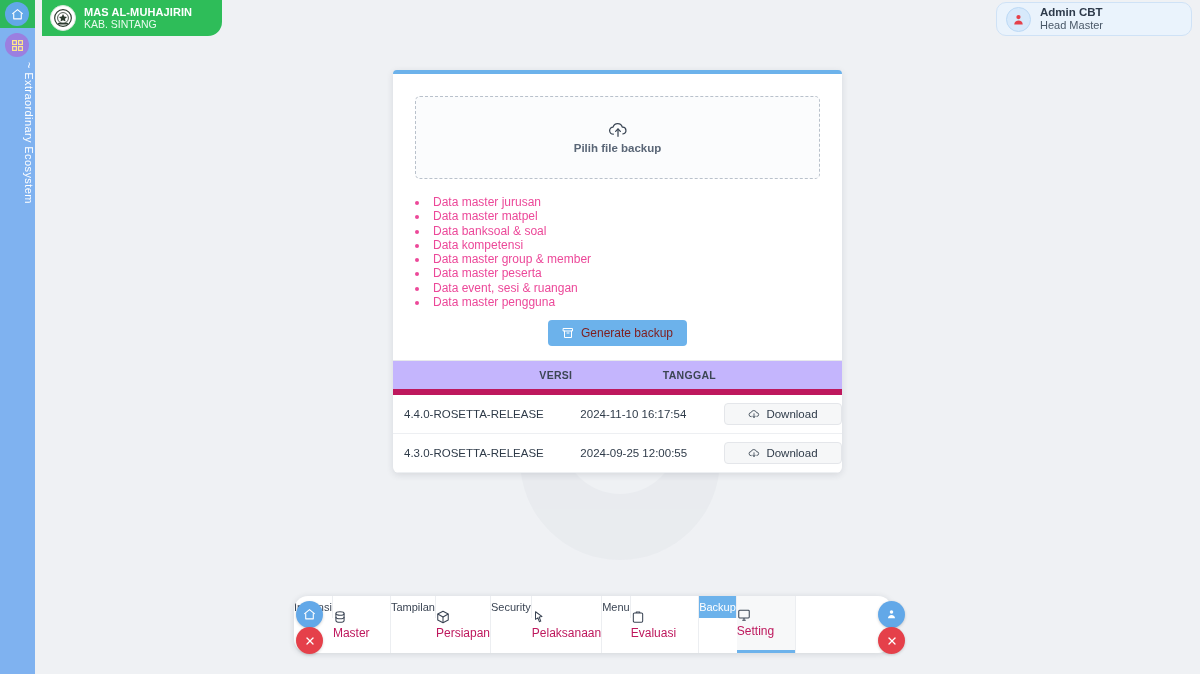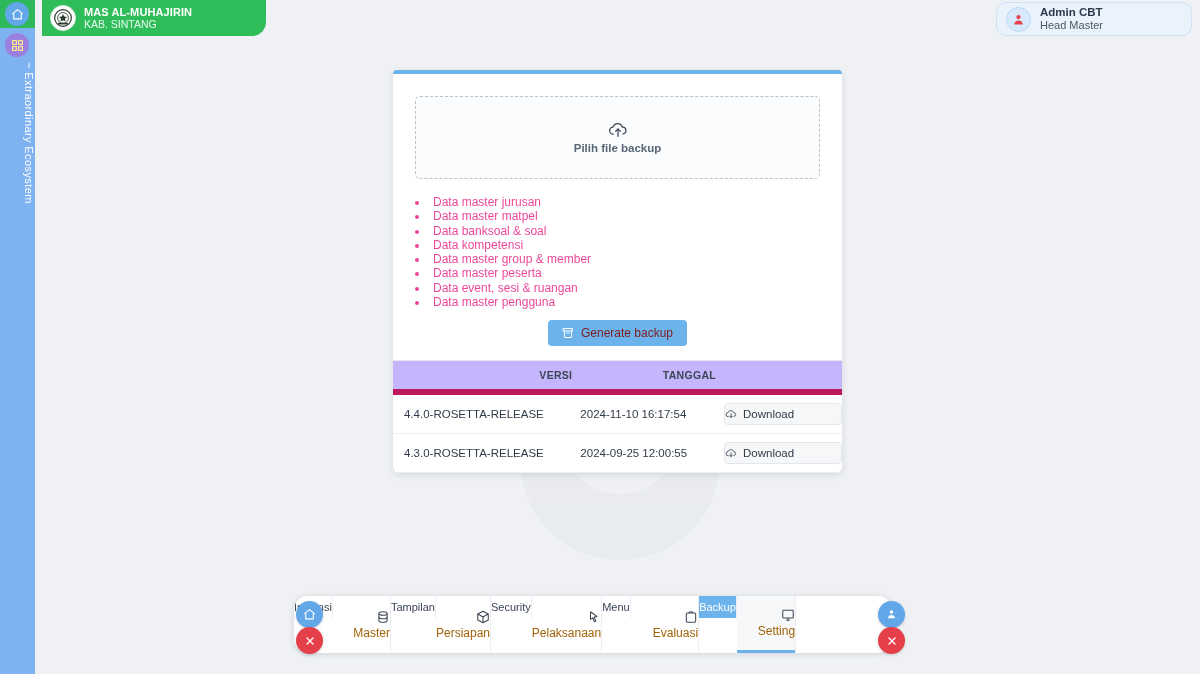"MAS AL-MUHAJIRIN" .school-badge { width: 224px -> 180px }
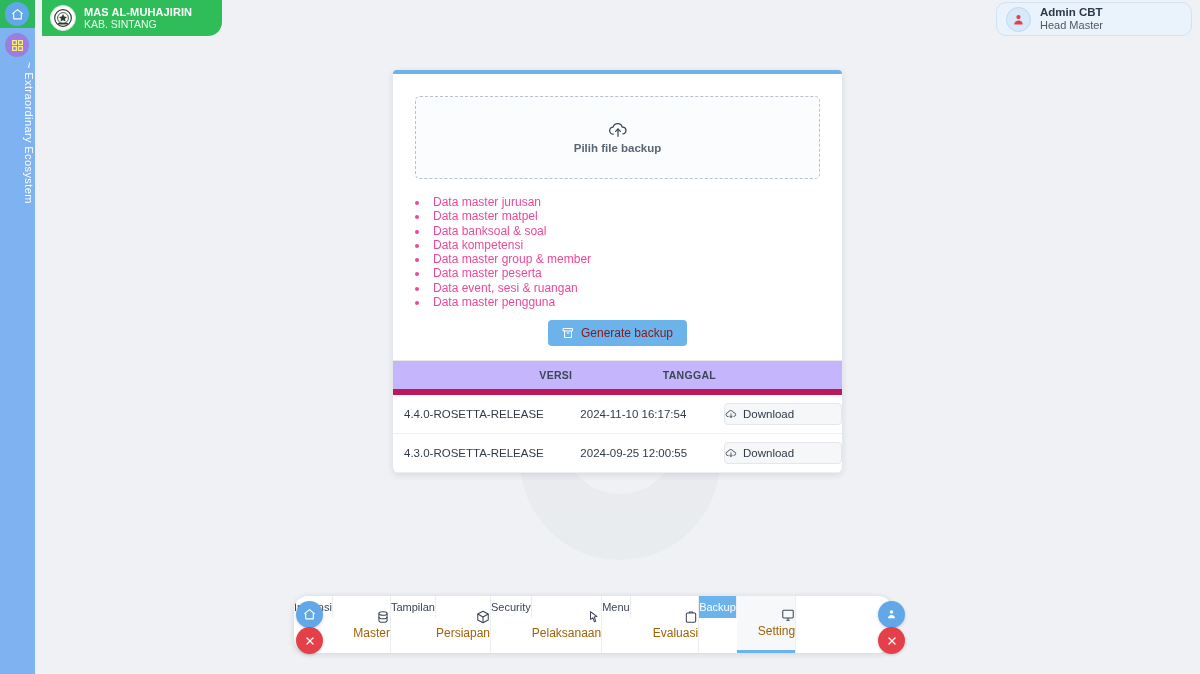"Download" .btn-download { justify-content: none -> center }
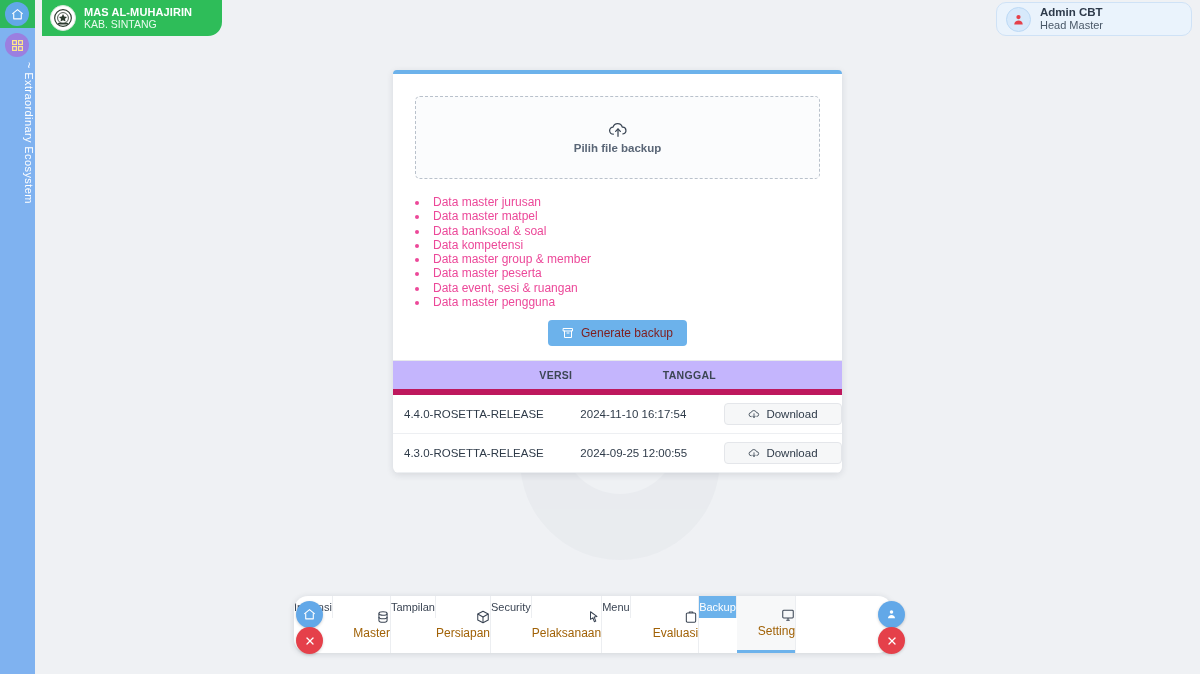"Master" .main-tab { align-items: flex-end -> flex-start; color: #a16207 -> #be185d }
